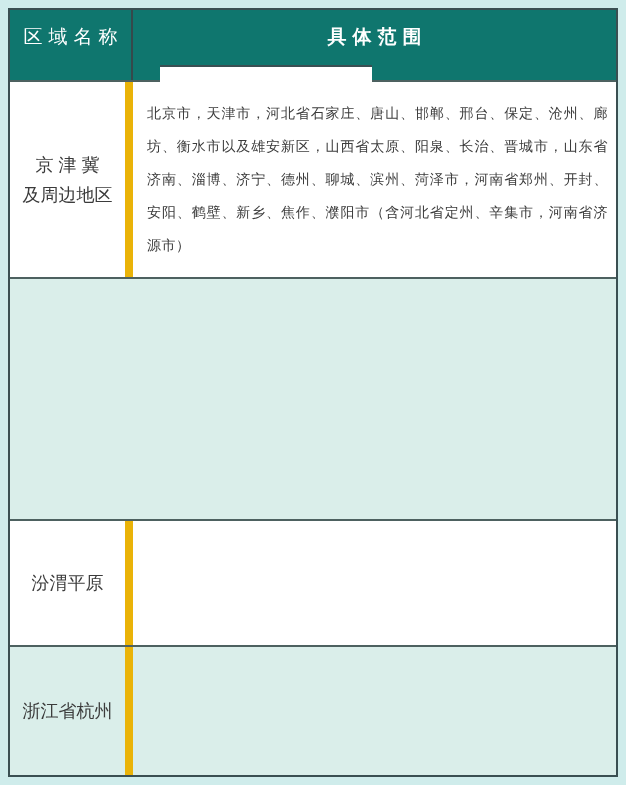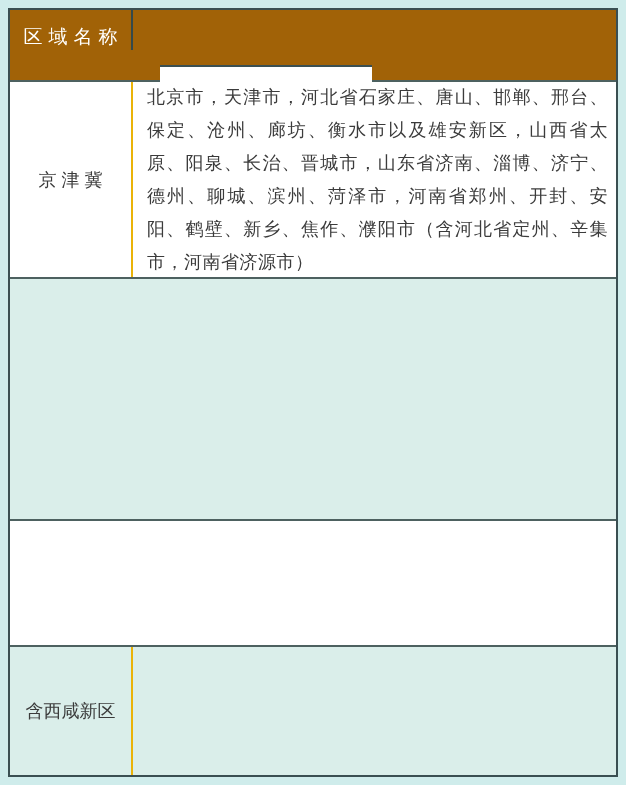"区域名称" .header-row { background: #a16207 -> #0f766e; flex-direction: column -> none }
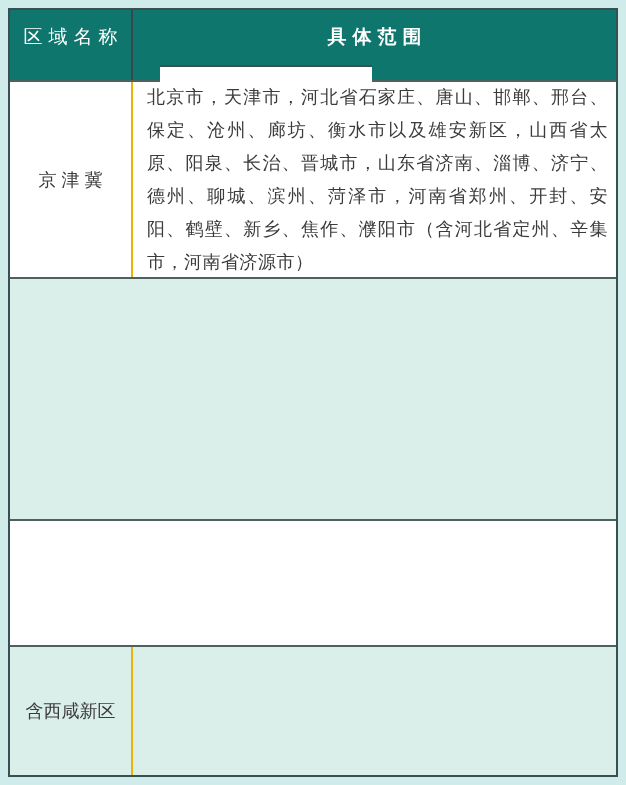"北京市，天津市，河北省石家庄、唐山、邯郸、邢台、保定、沧州、廊坊、衡水市以及雄安" .scope-text { font-size: 18px -> 14px }
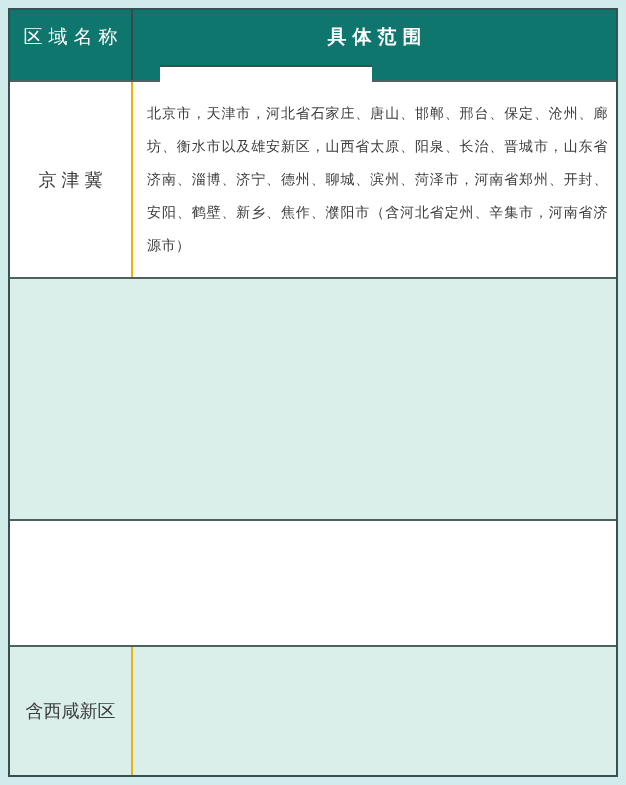"京 津 冀" .region-cell { border-right: 2px solid #eab308 -> 8px solid #eab308 }
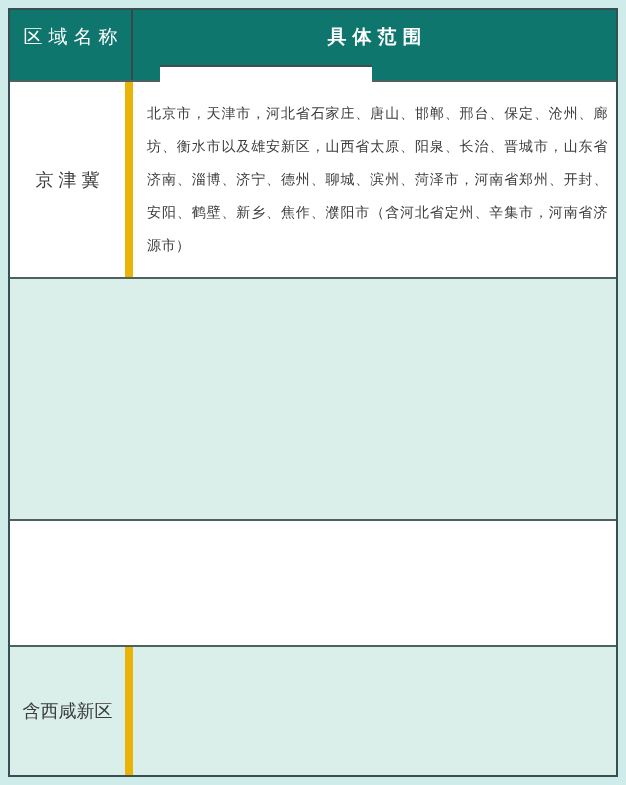"及周边地区" div { html: none -> <div>及周边地区</div> }
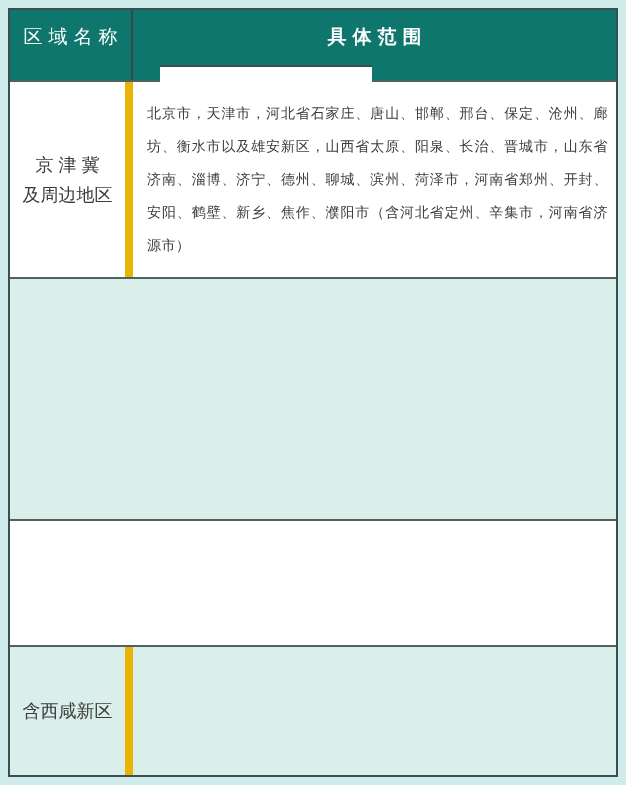"汾渭平原" div.region-cell { html: none -> <div> <div>汾渭平原</div> <div></div> </div> }
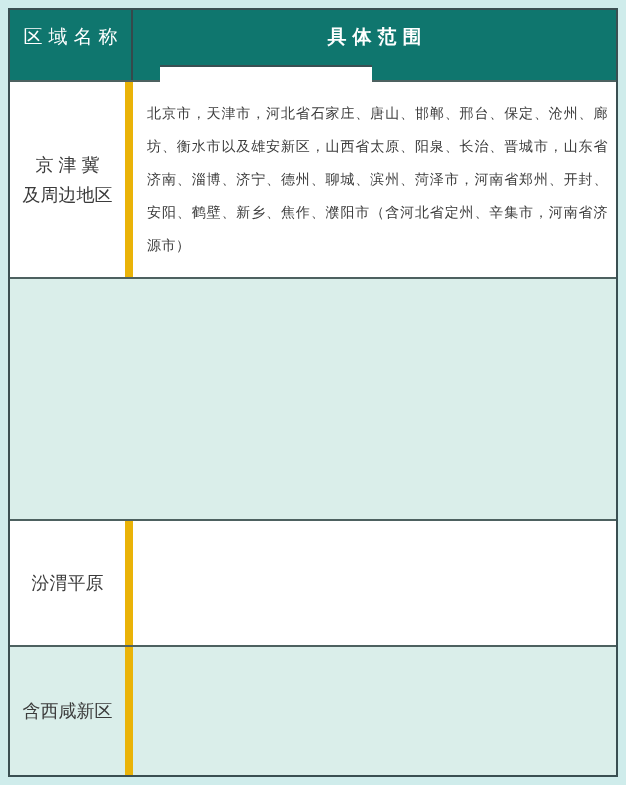"含西咸新区" div { text: 含西咸新区 -> 浙江省杭州 }
